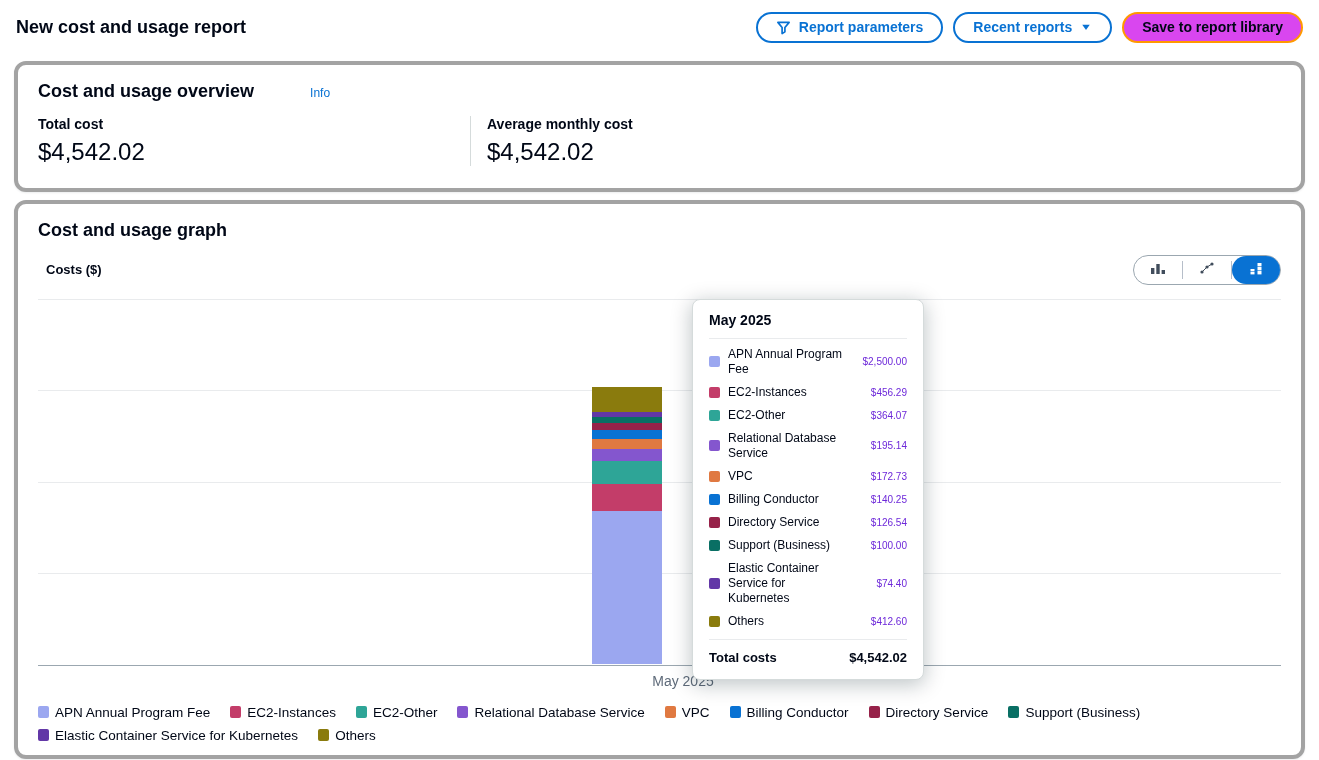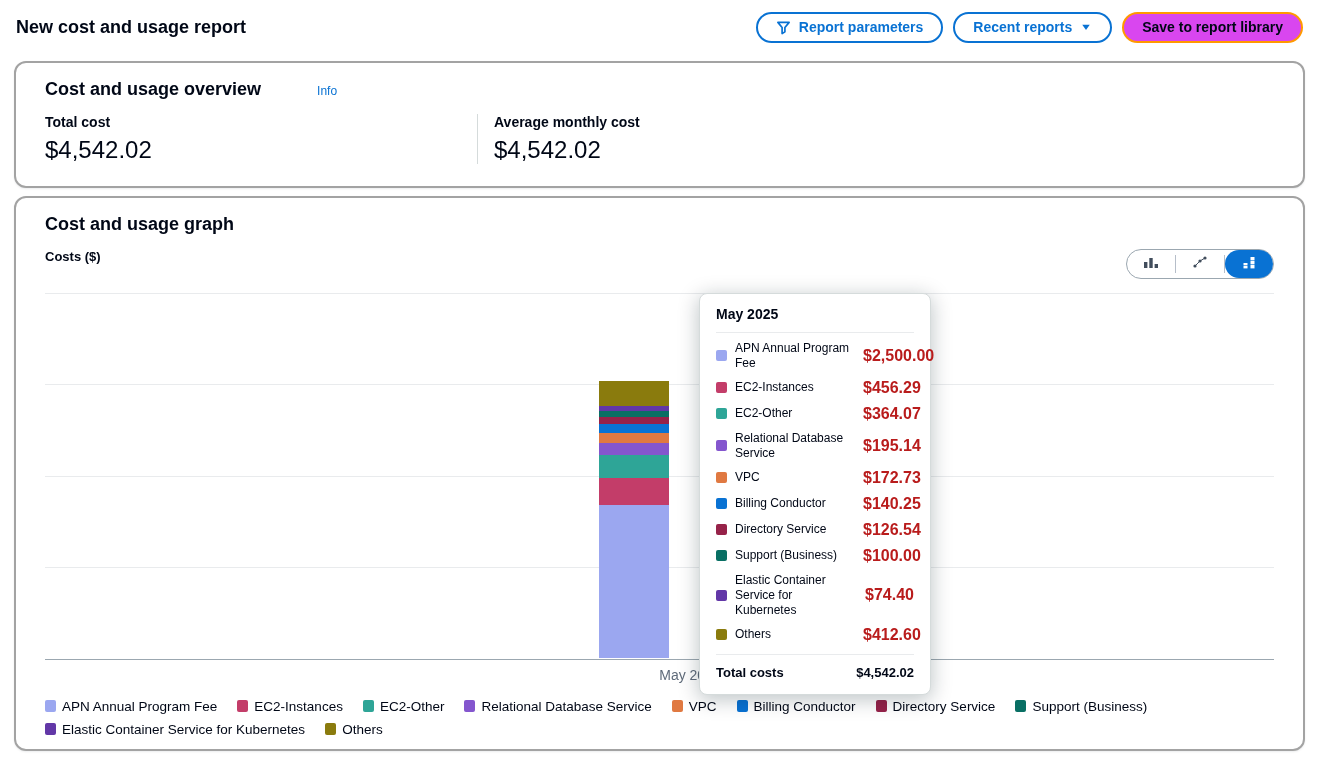"Cost and usage overview" .card { border: 2px solid #a3a3a3 -> 4px solid #a3a3a3; padding: 16px 29px -> 16px 20px }
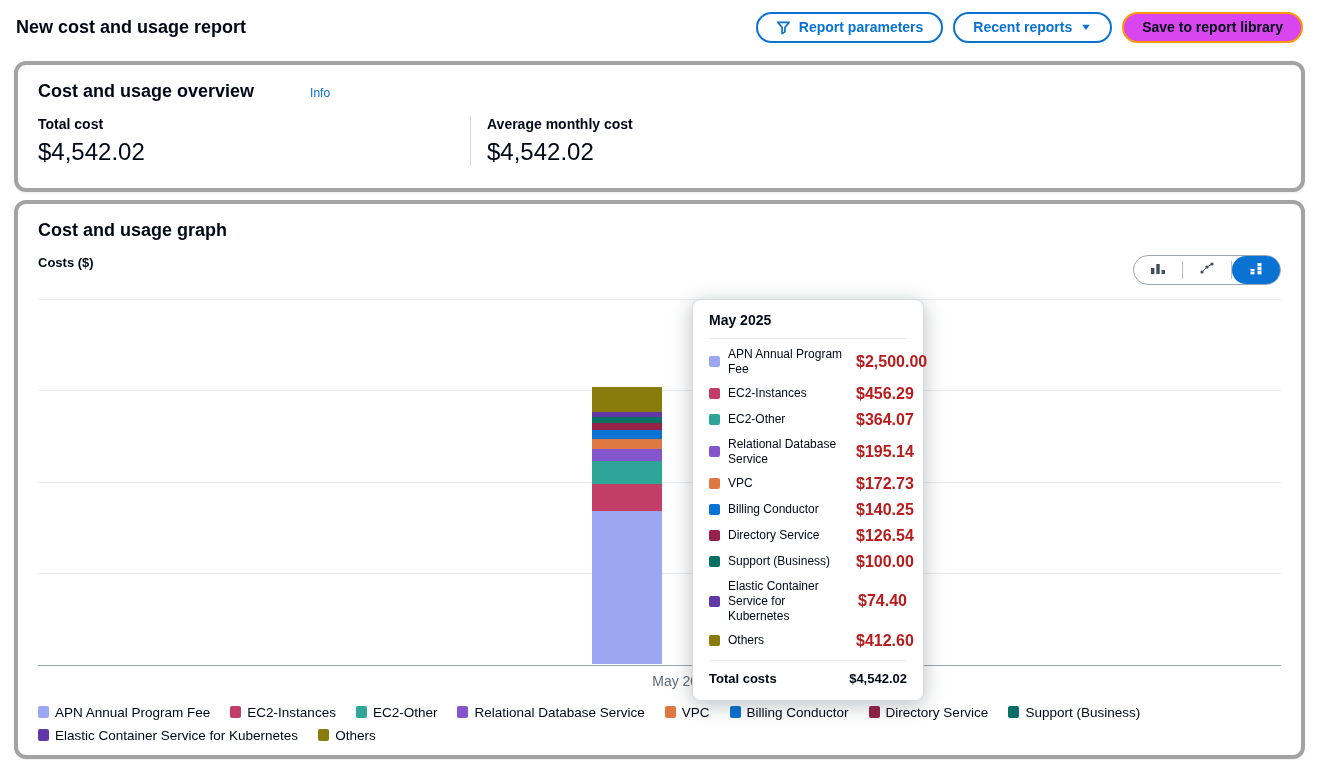"Costs ($)" .graph-head { align-items: flex-start -> center; margin: 4px 0 14px 0 -> 4px 0 14px 8px }
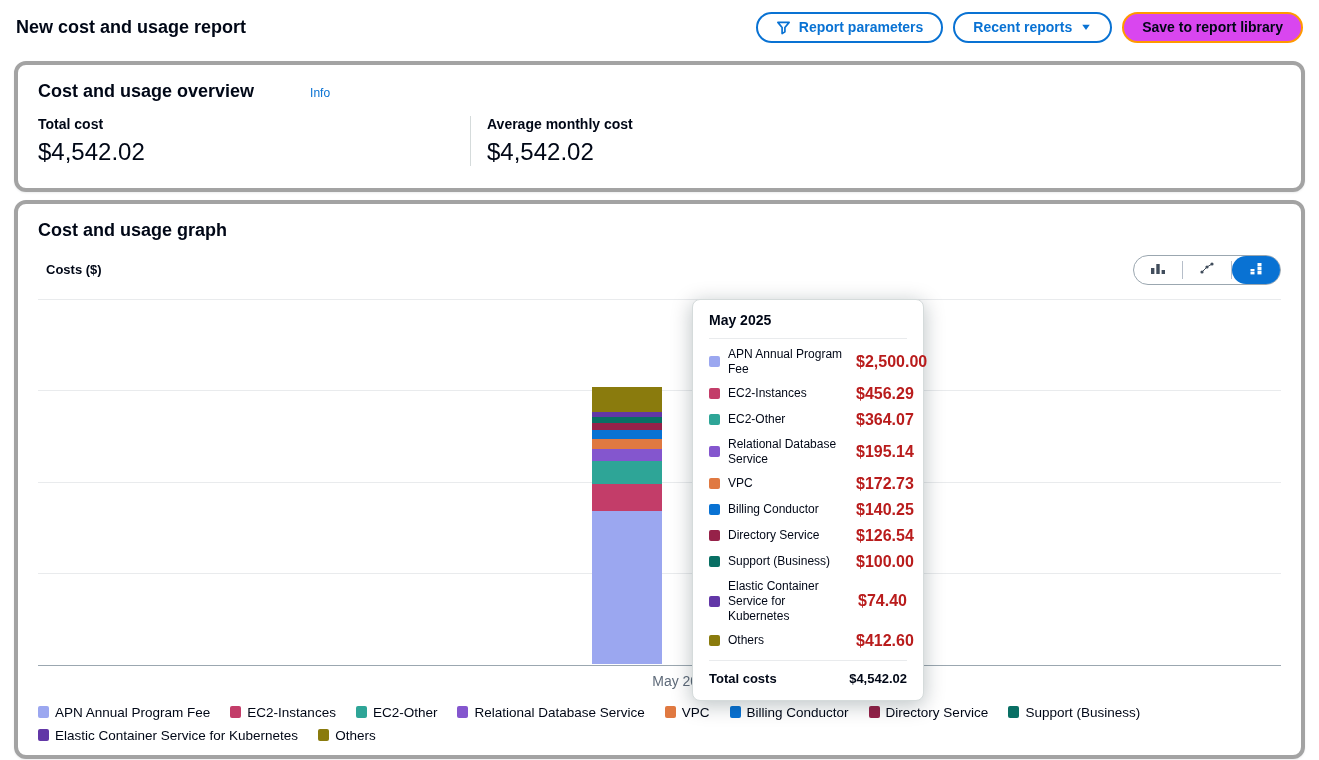"$2,500.00" .tt-val { color: #b91c1c -> #6d28d9; font-size: 16px -> 10px; font-weight: bold -> none }
